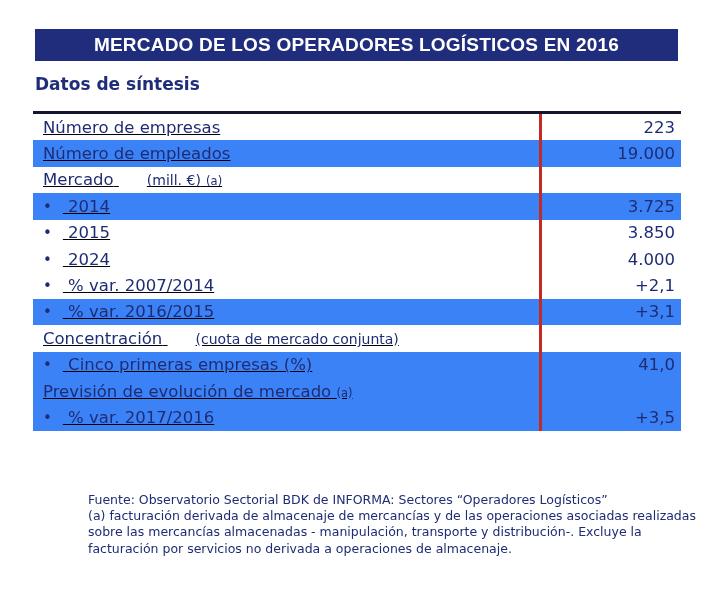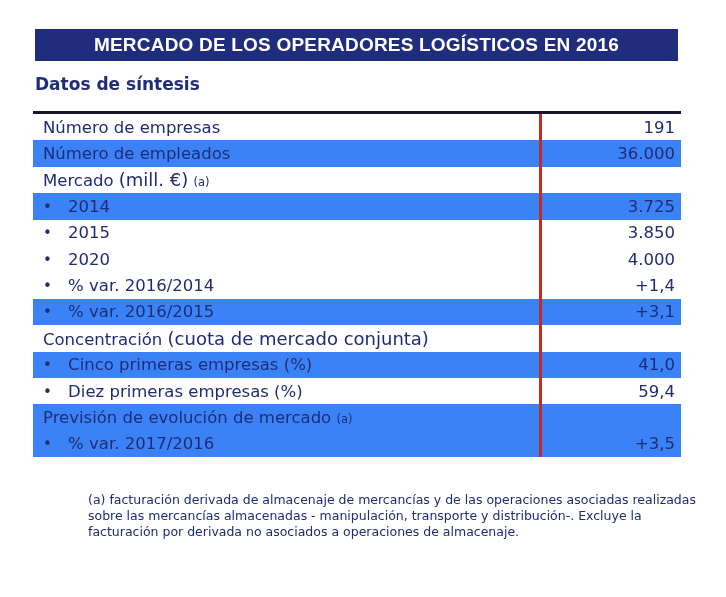"Número de empresas" .table { text-decoration: none -> underline }
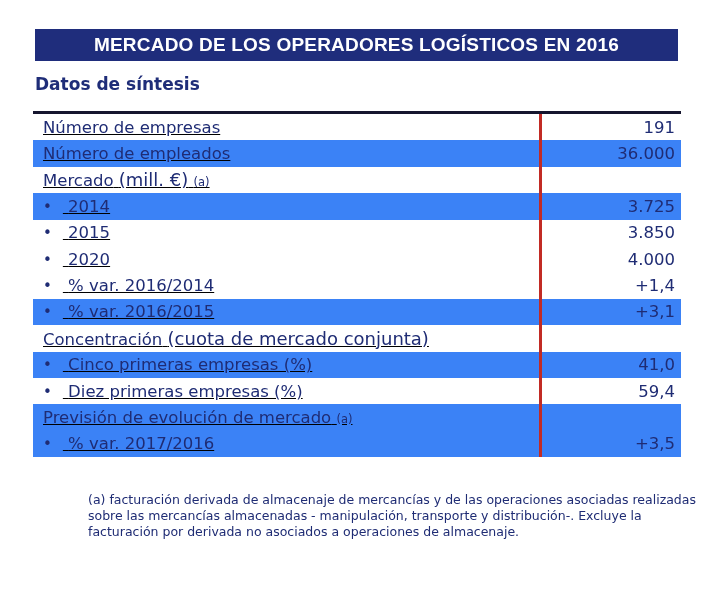"191" div.value { text: 191 -> 223 }
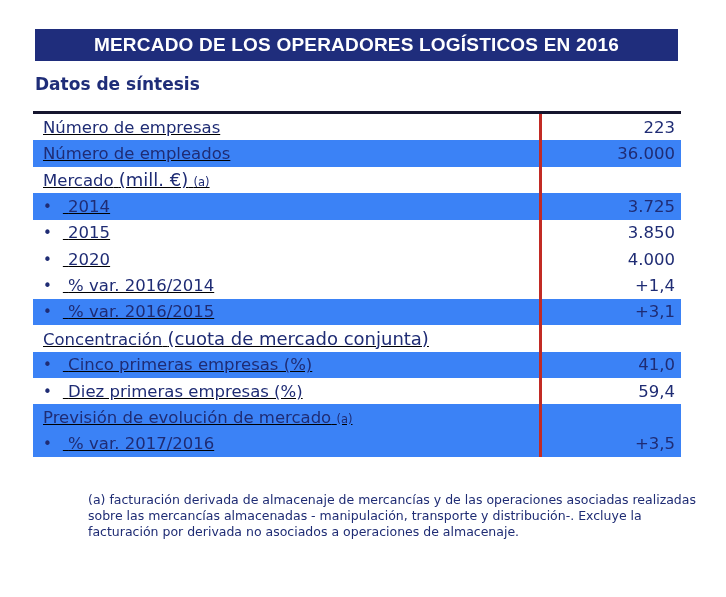"36.000" div.value { text: 36.000 -> 19.000 }
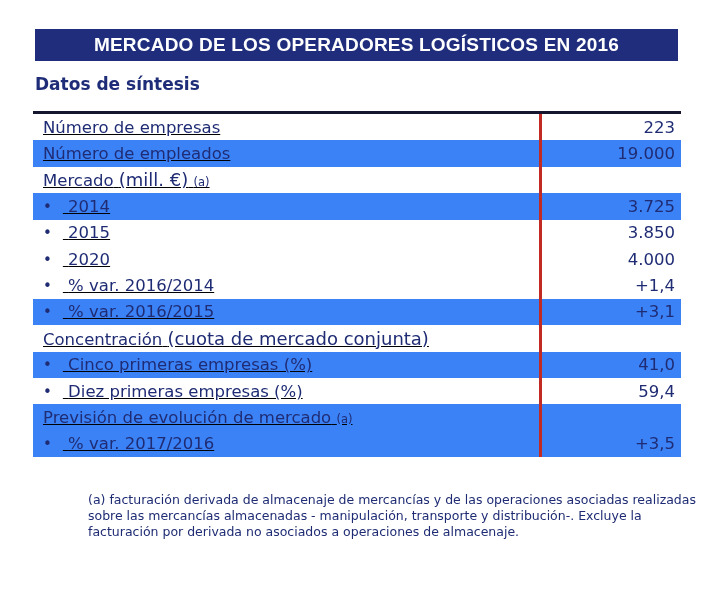"(mill. €)" .note { font-size: 18px -> 14px; margin-left: none -> 28px }
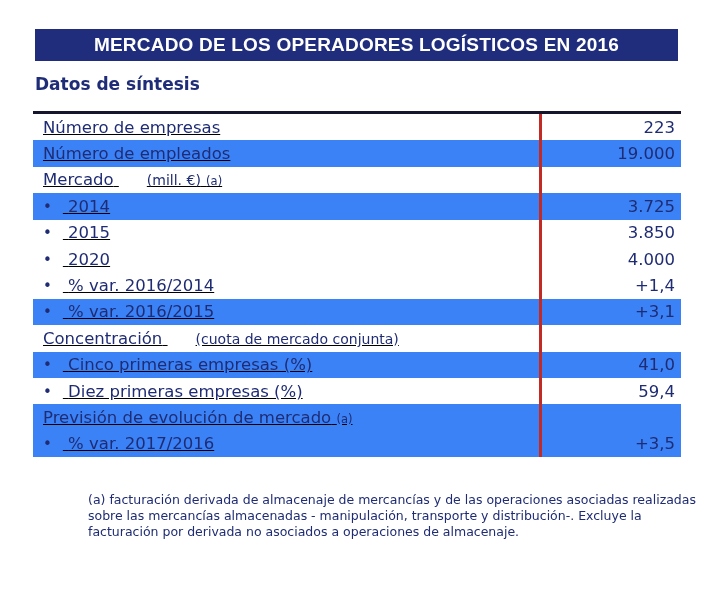"2020" span { text: 2020 -> 2024 }
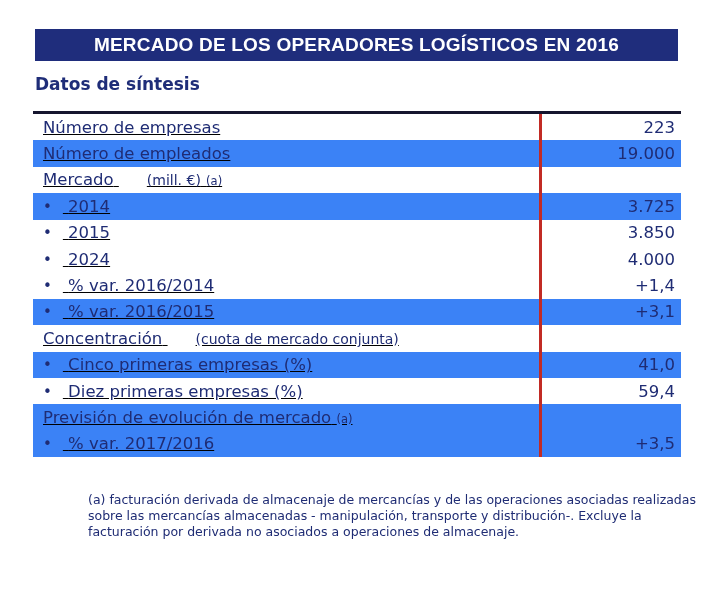"% var. 2016/2014" span { text: 2016/2014 -> 2007/2014 }
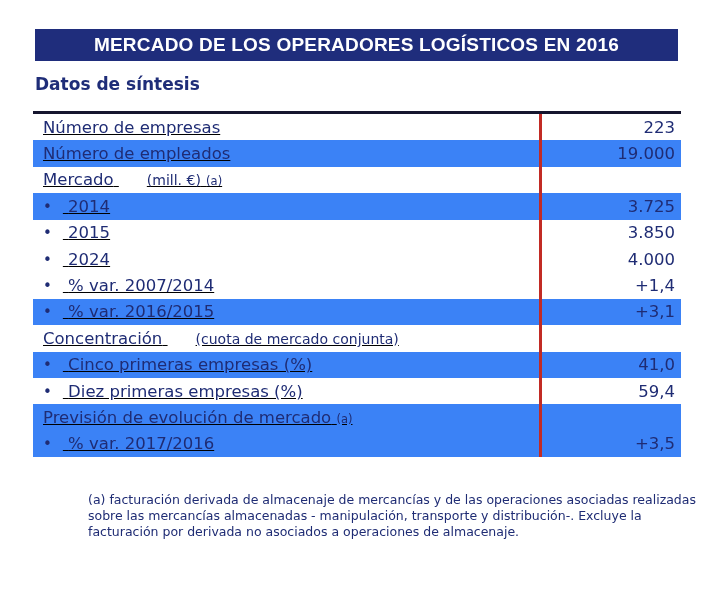"+1,4" div.value { text: +1,4 -> +2,1 }
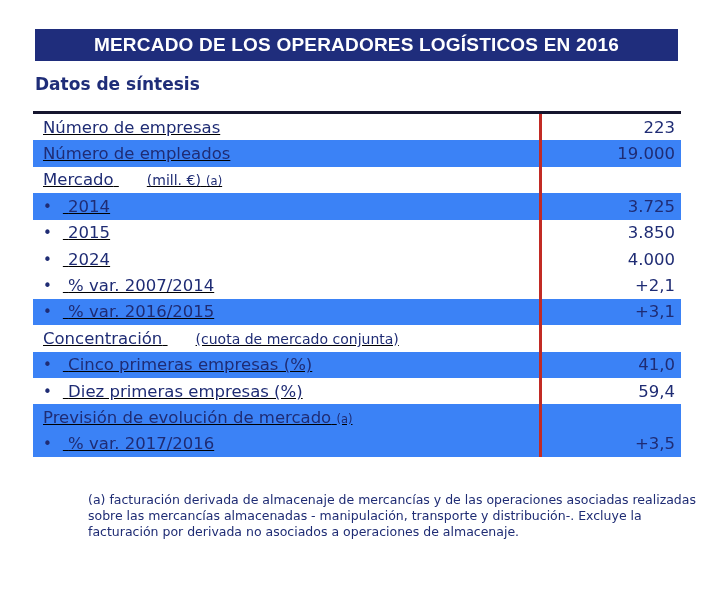"• Diez primeras empresas (%)" div.row { html: <div> <div> <span>•</span> <span>Diez primeras empresas (%)</span> </div> <div>59,4</div> </div> -> none }
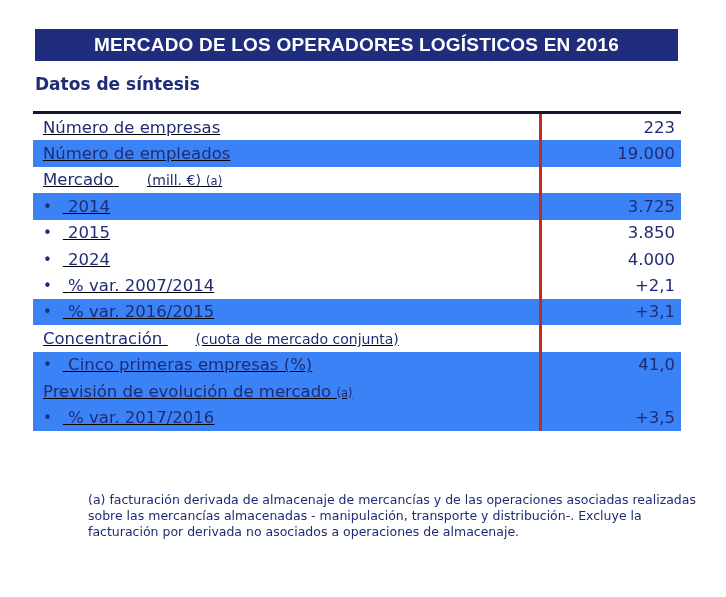"Fuente: Observatorio Sectorial BDK de" div { html: none -> <div>Fuente: Observatorio Sectorial BDK de INFORMA: Sectores “Operadores Logísticos”</div> }
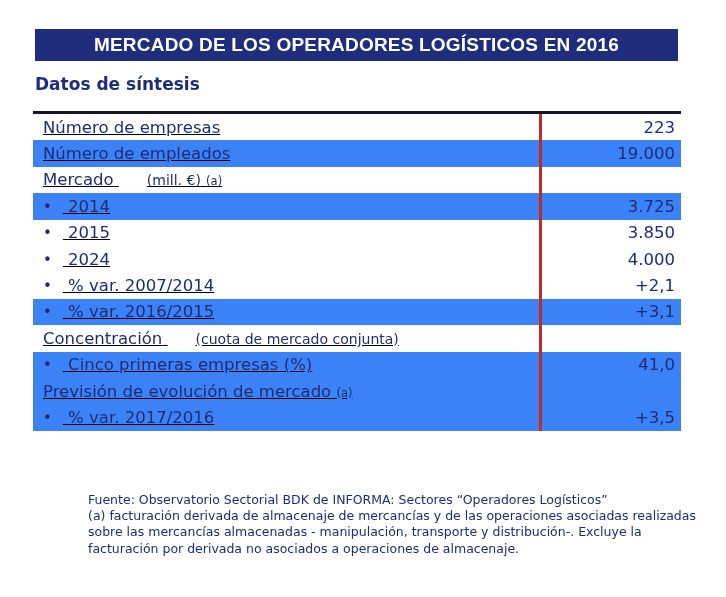"facturación por derivada no asociados" div { text: derivada no asociados -> servicios no derivada }
